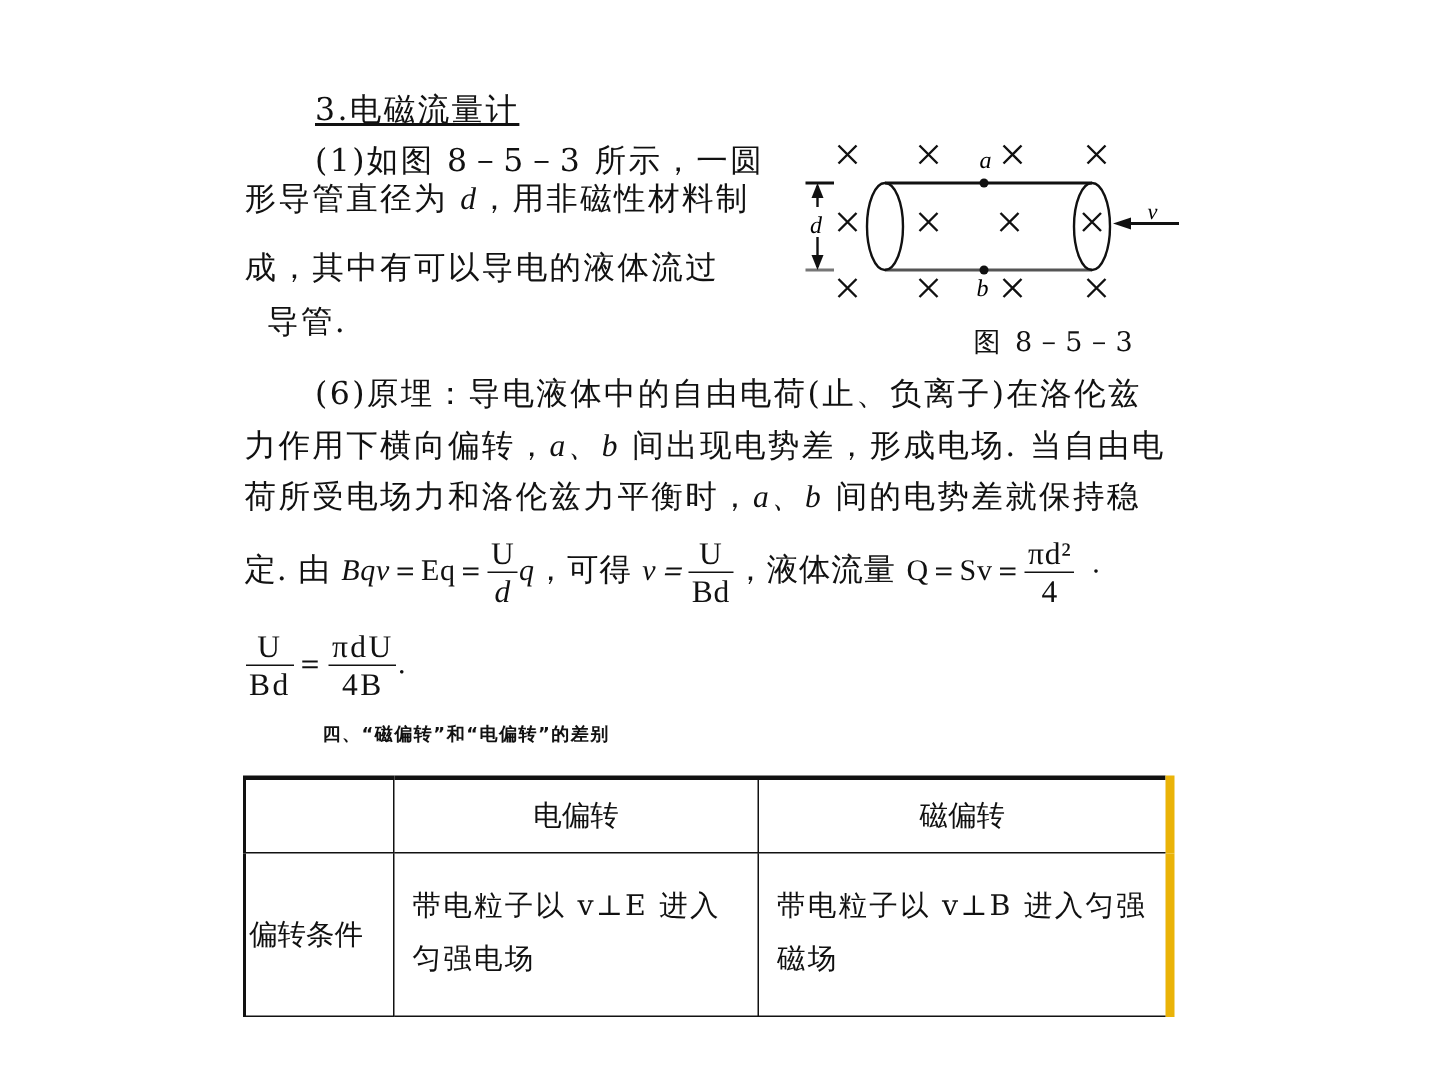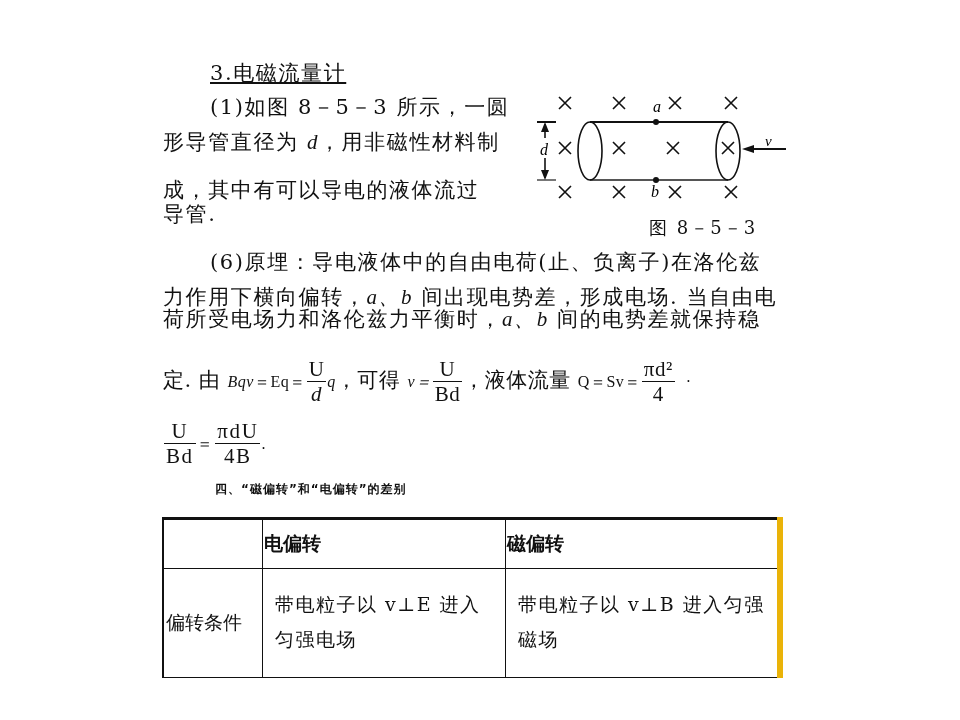"形导管直径为 d，用非磁性材料制" div.line { top: 129px -> 119px }
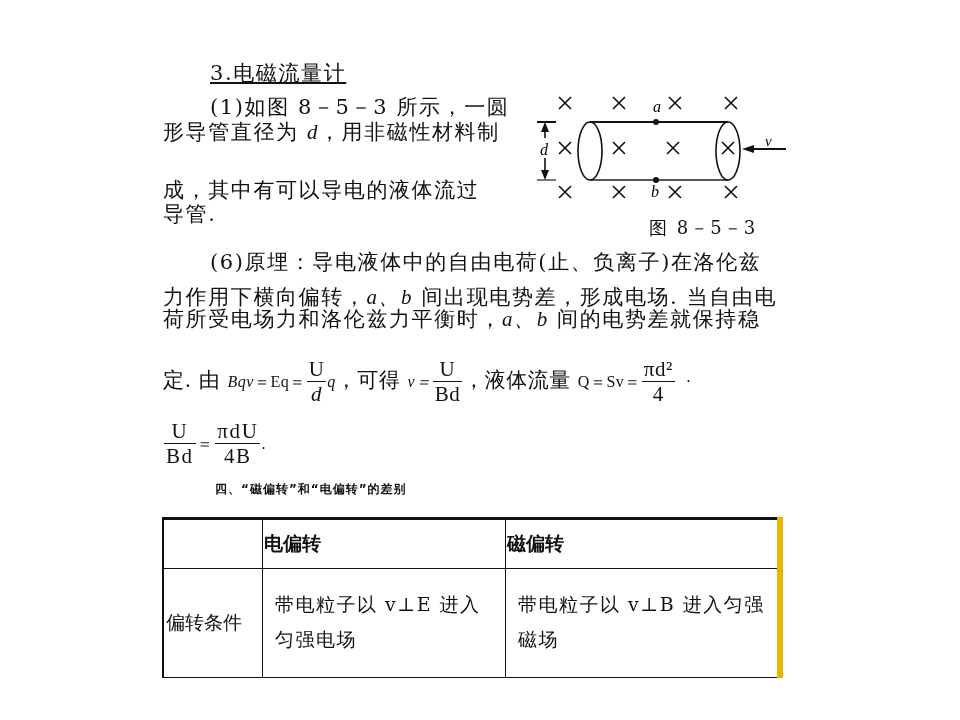"成，其中有可以导电的液体流过" div.line { top: 177px -> 165px }
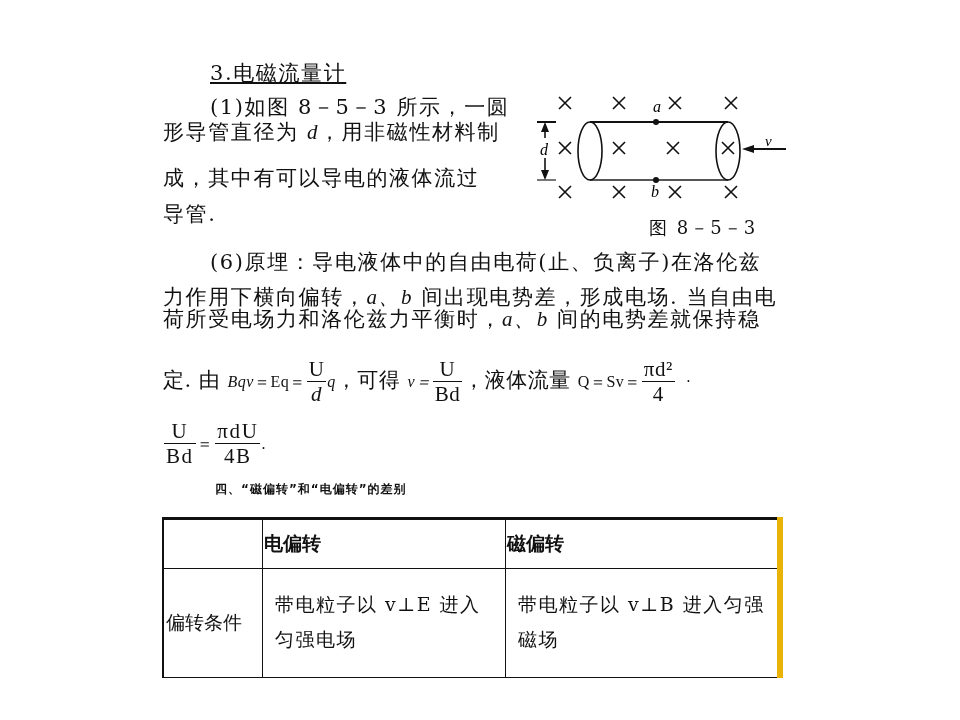"导管." div.line { left: 163px -> 178px }
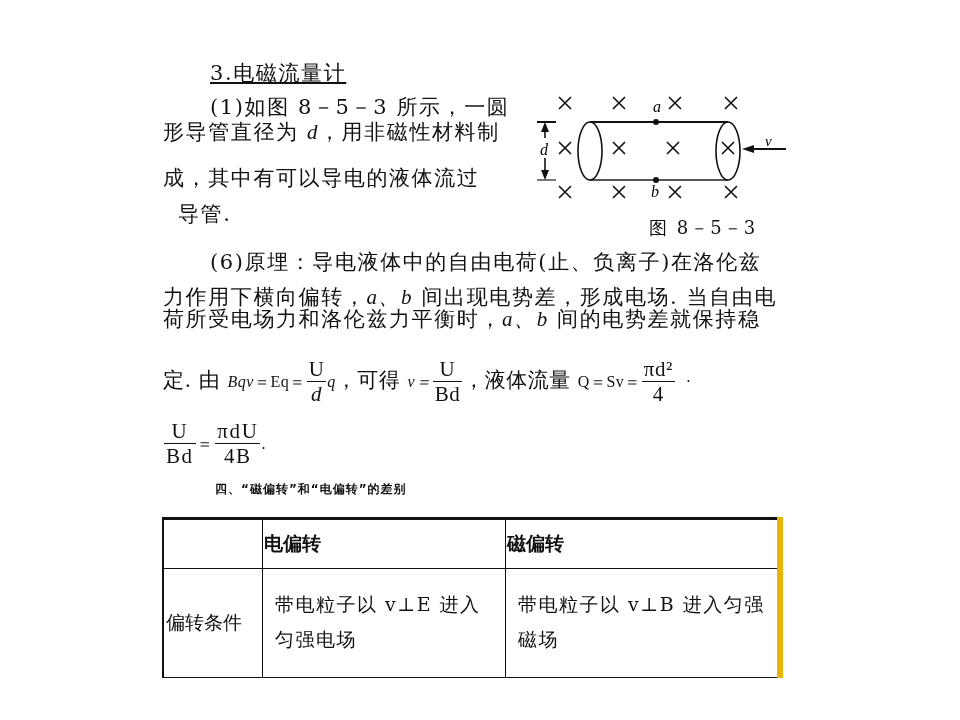"荷所受电场力和洛伦兹力平衡时，a、b 间的电势差就保持稳" div.line { top: 306px -> 318px }
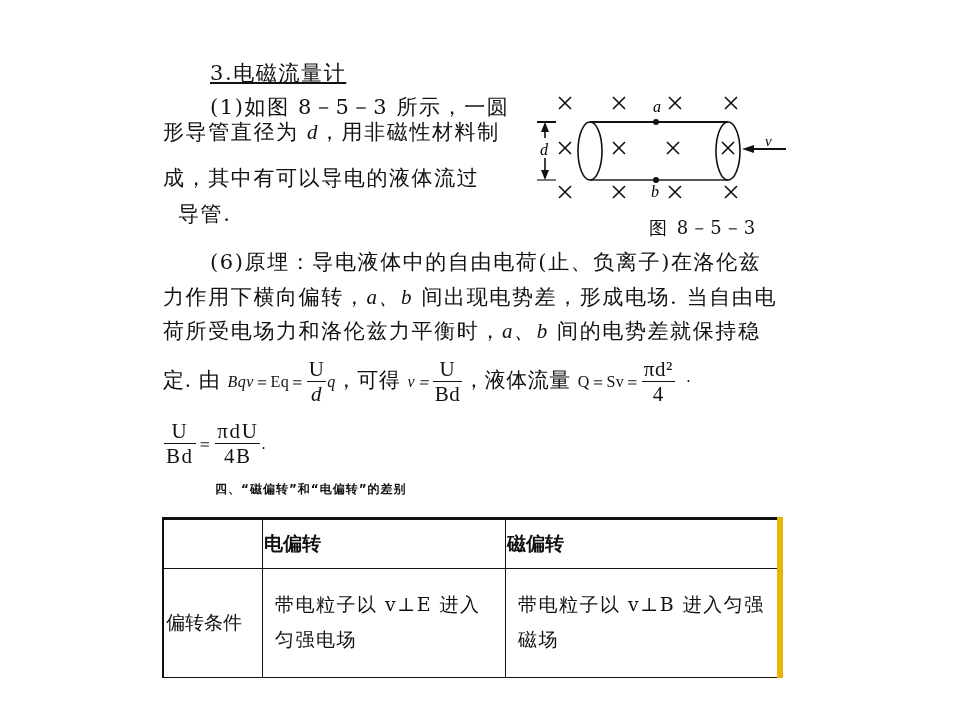"Bqv＝Eq＝" .math { font-size: 16px -> 20px }
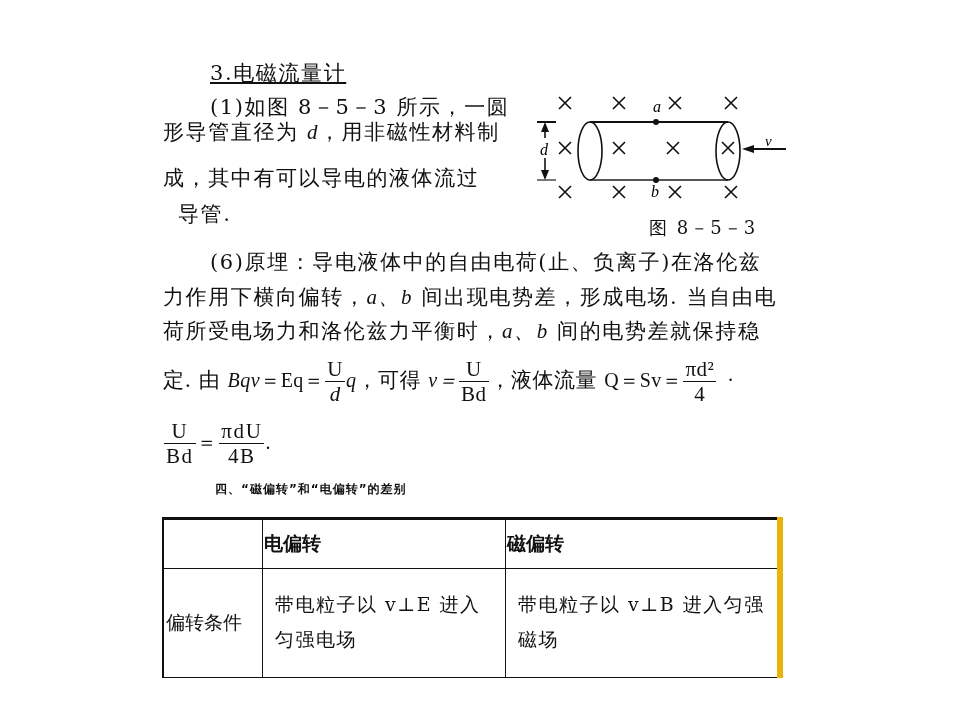"电偏转" table.cmp tr:first-child td { font-weight: bold -> normal; text-align: left -> center }
